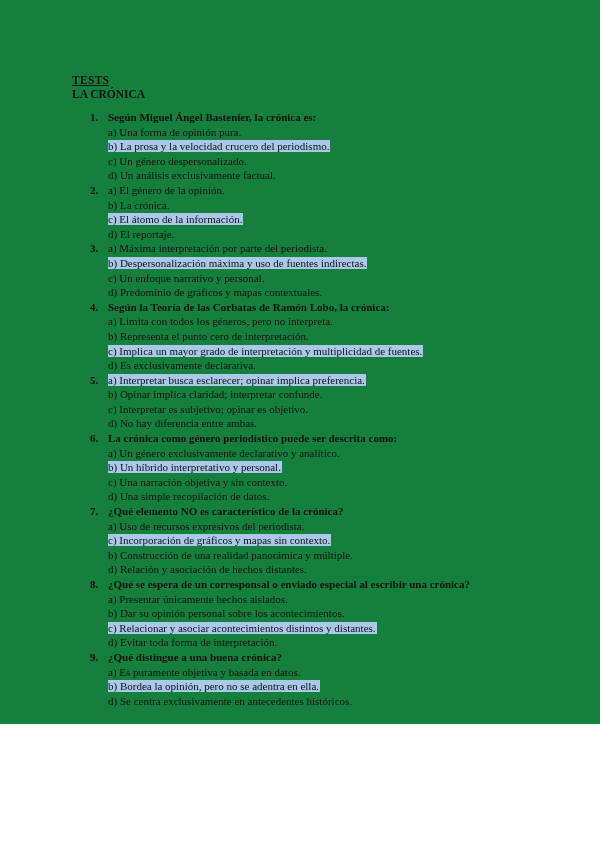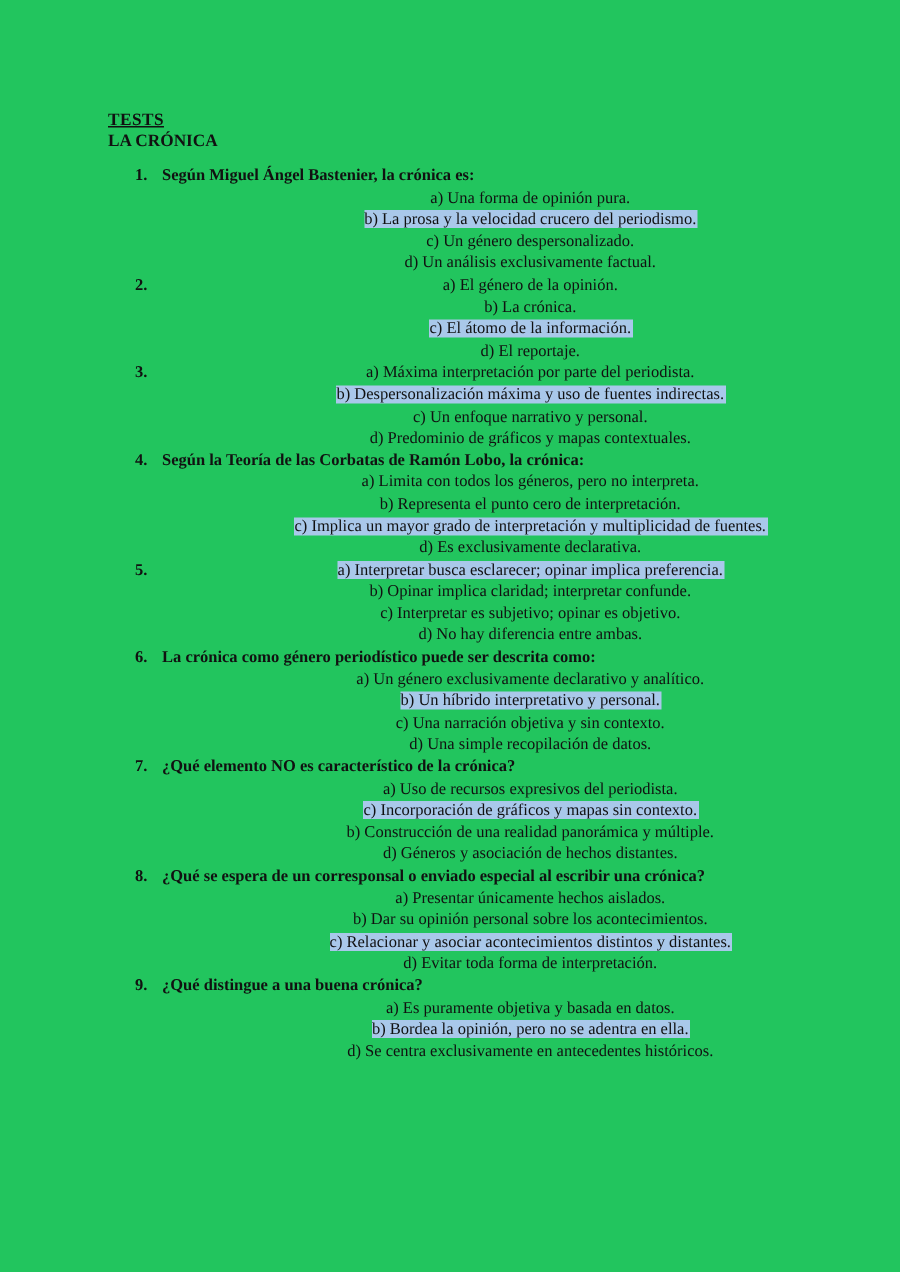"TESTS" .page { background: #22c55e -> #15803d; height: 848px -> 724px }
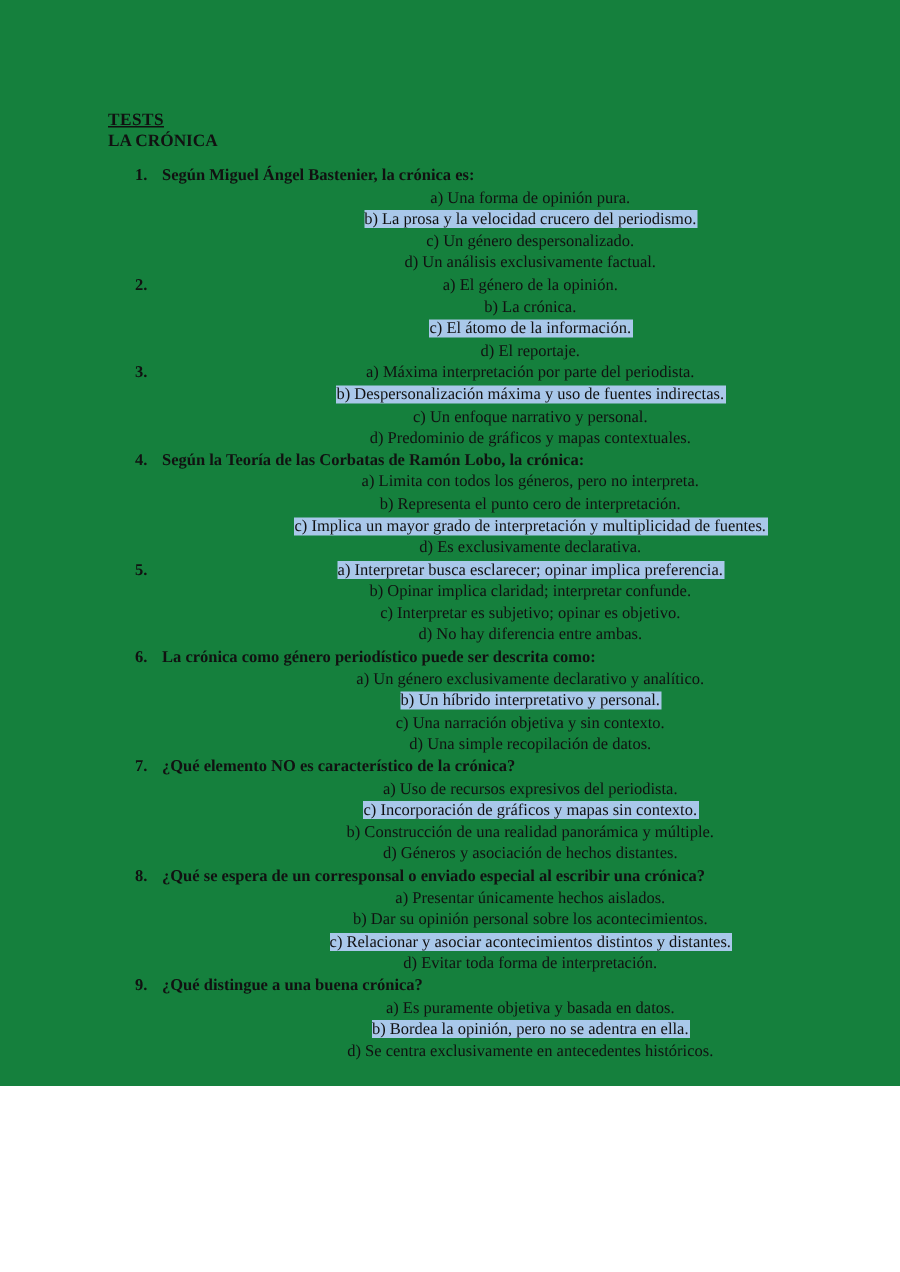"a) Una forma de opinión" .option { text-align: center -> none }
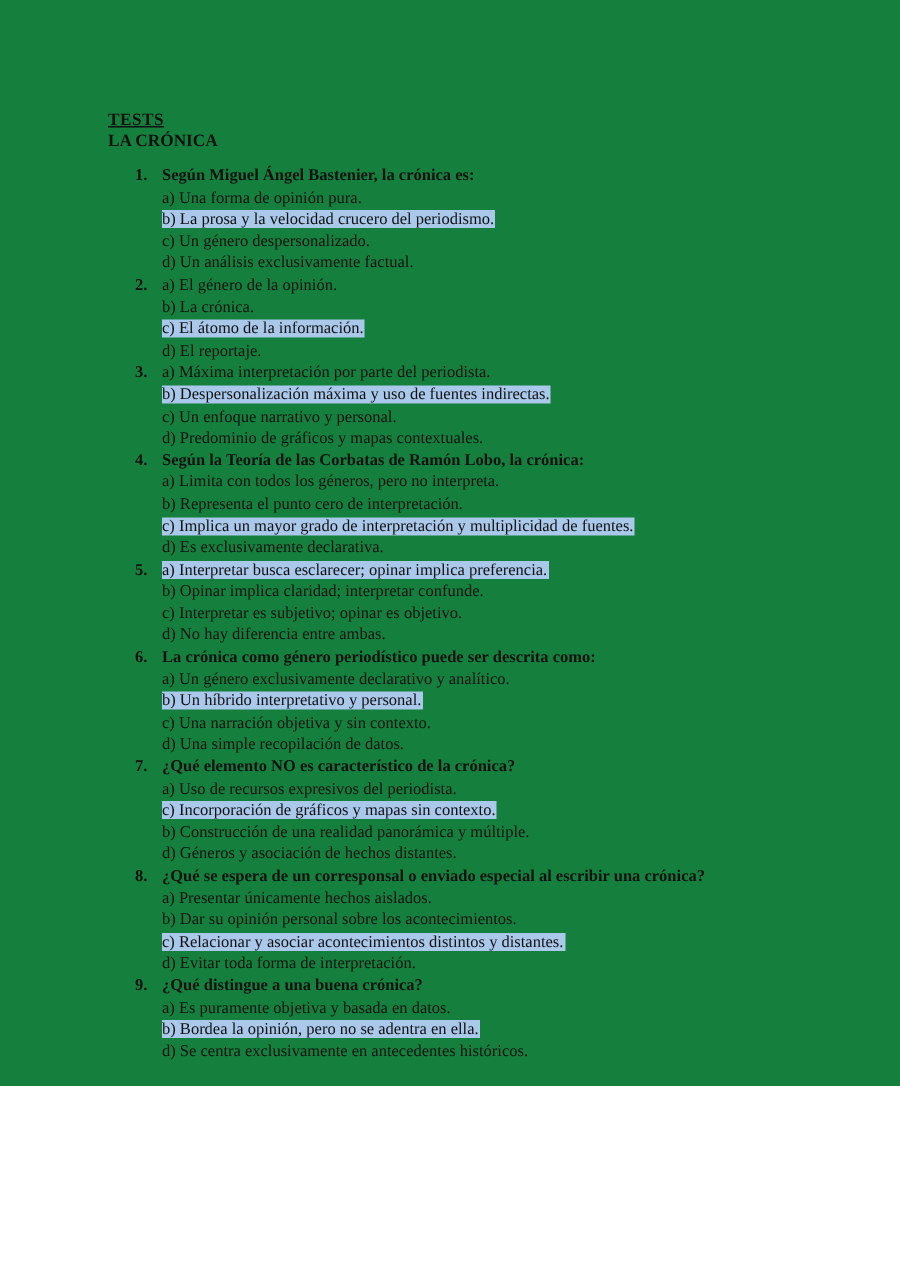"d) Géneros y asociación de" span { text: Géneros -> Relación }
